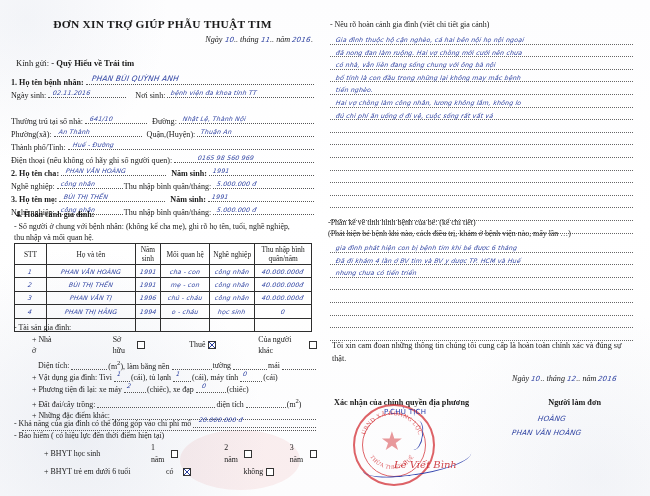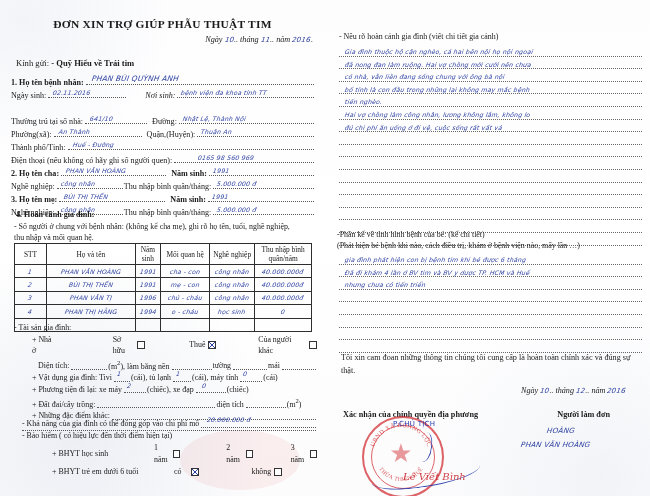"- Nêu rõ hoàn cảnh" .colR { left: 325px -> 316px; margin-top: 12px -> none }
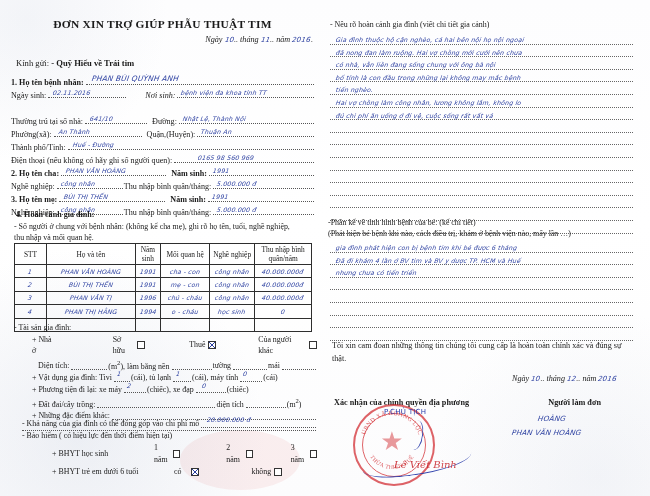"Nơi sinh:" span { font-style: italic -> none; margin-left: 18px -> 8px }
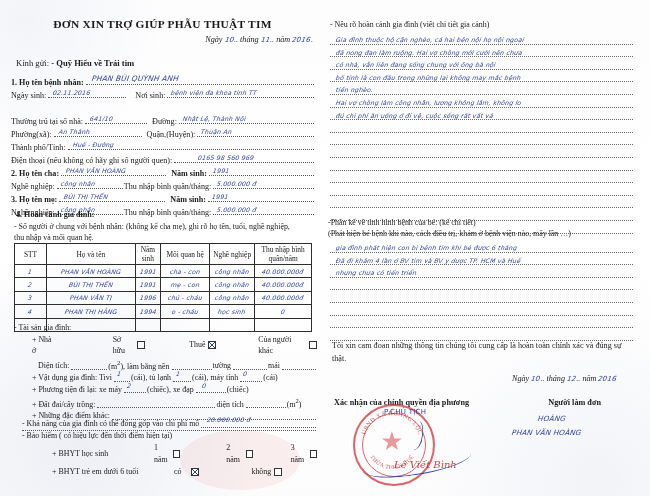"- Khả năng của gia" .bot { left: 22px -> 14px }
